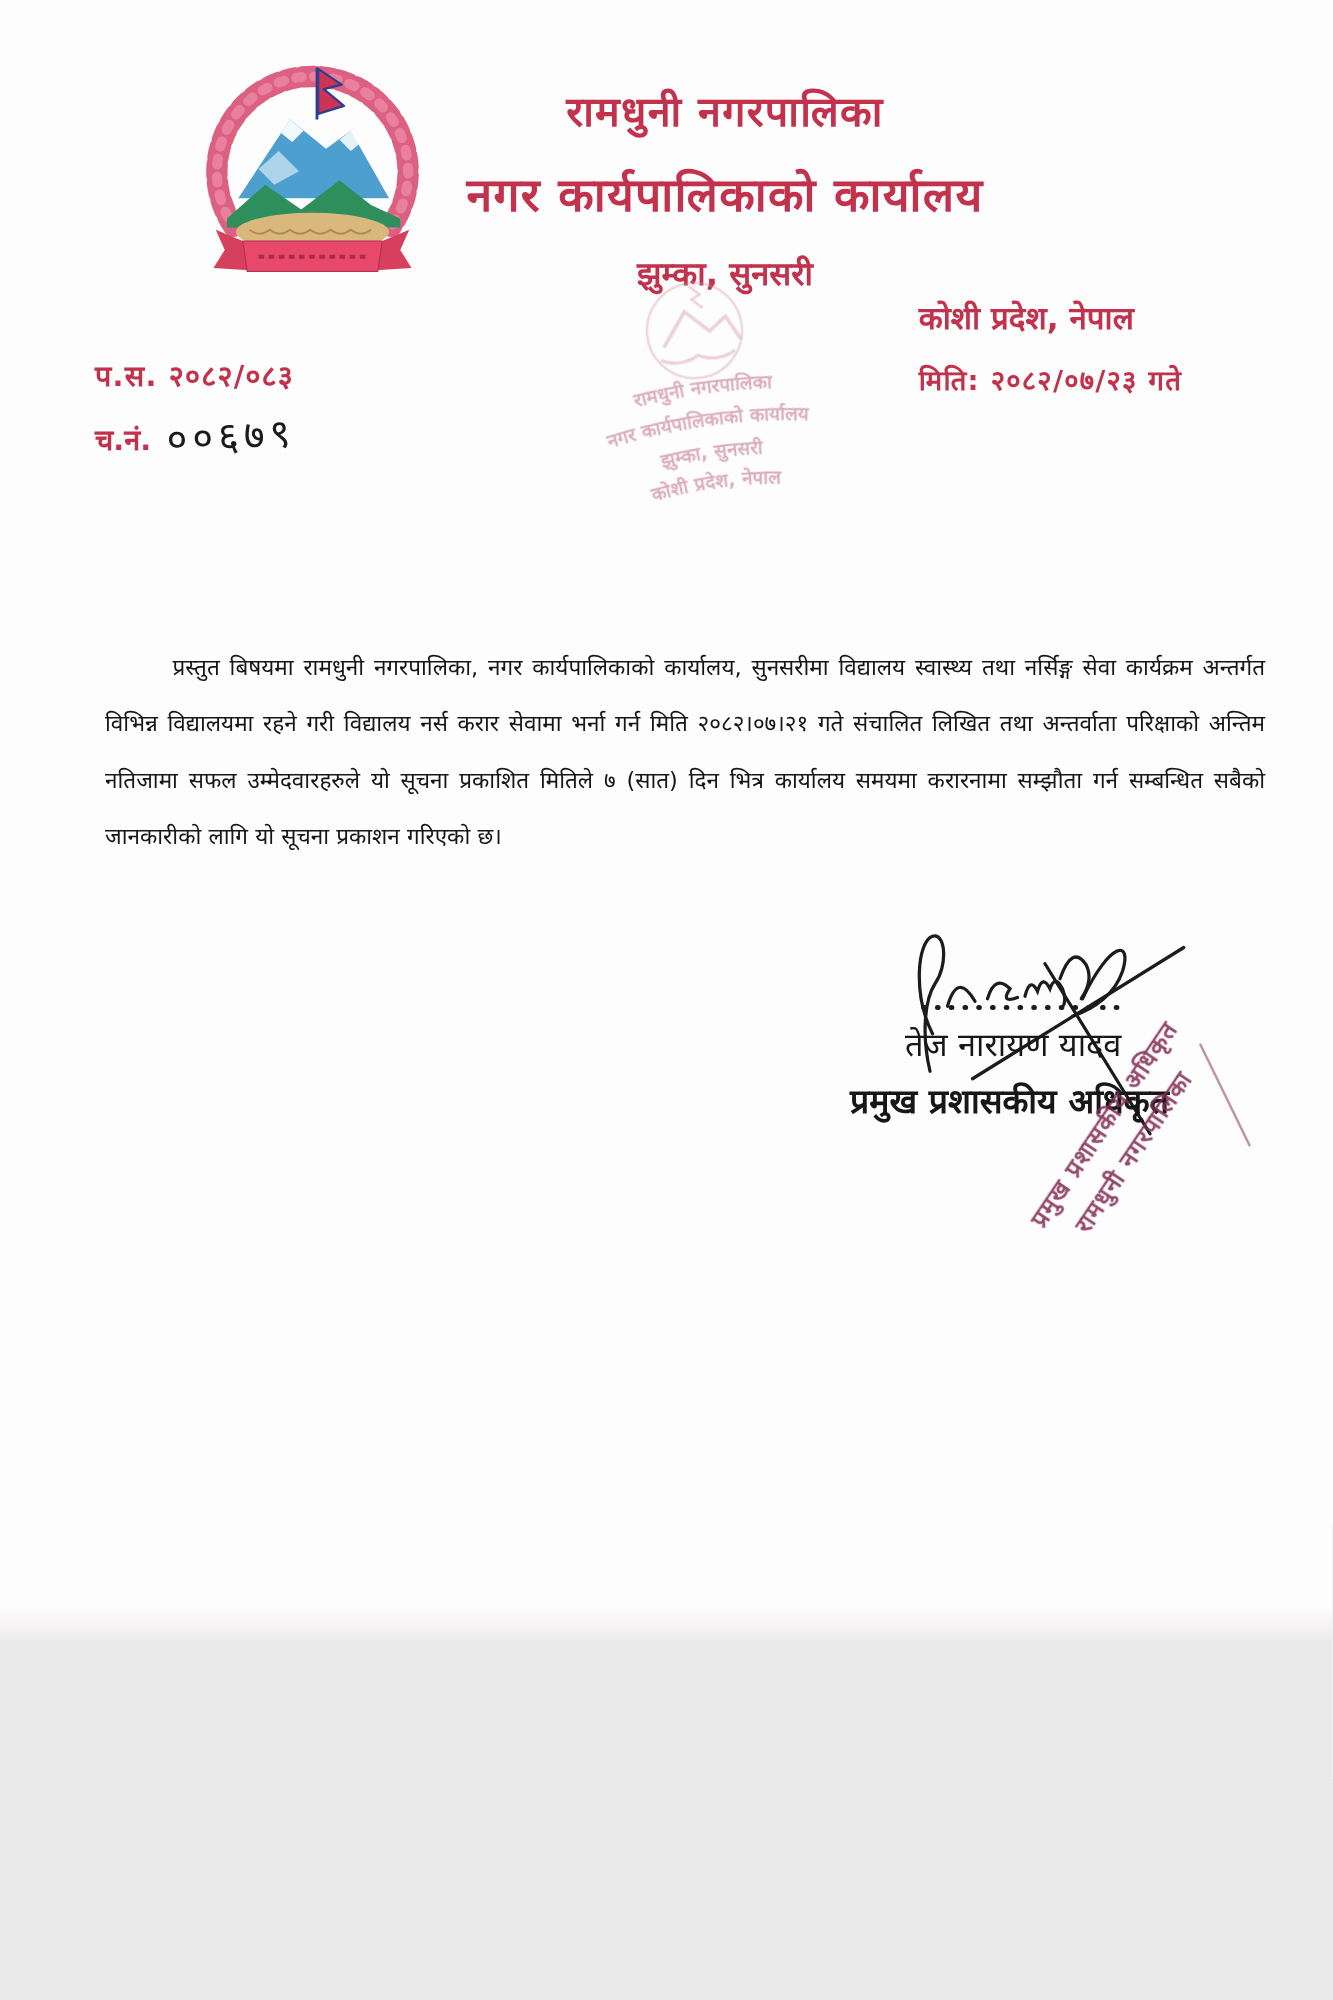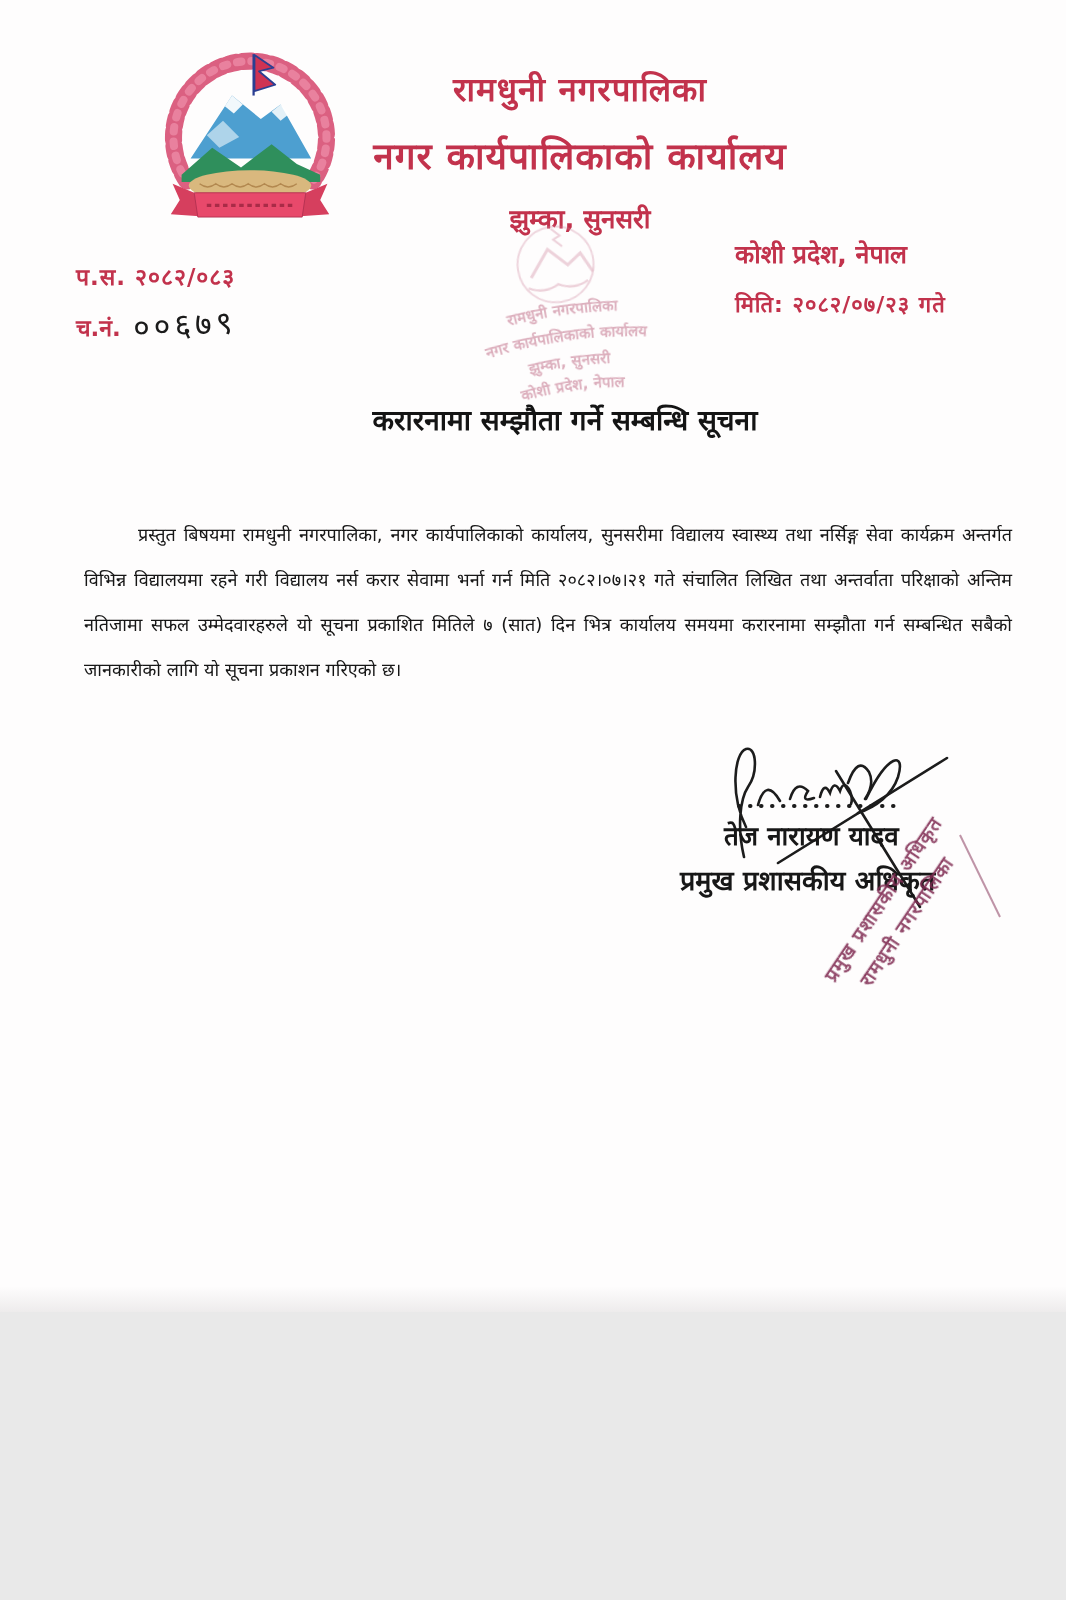"प.स. २०८२/०८३" .ref-block { top: 260px -> 284px }
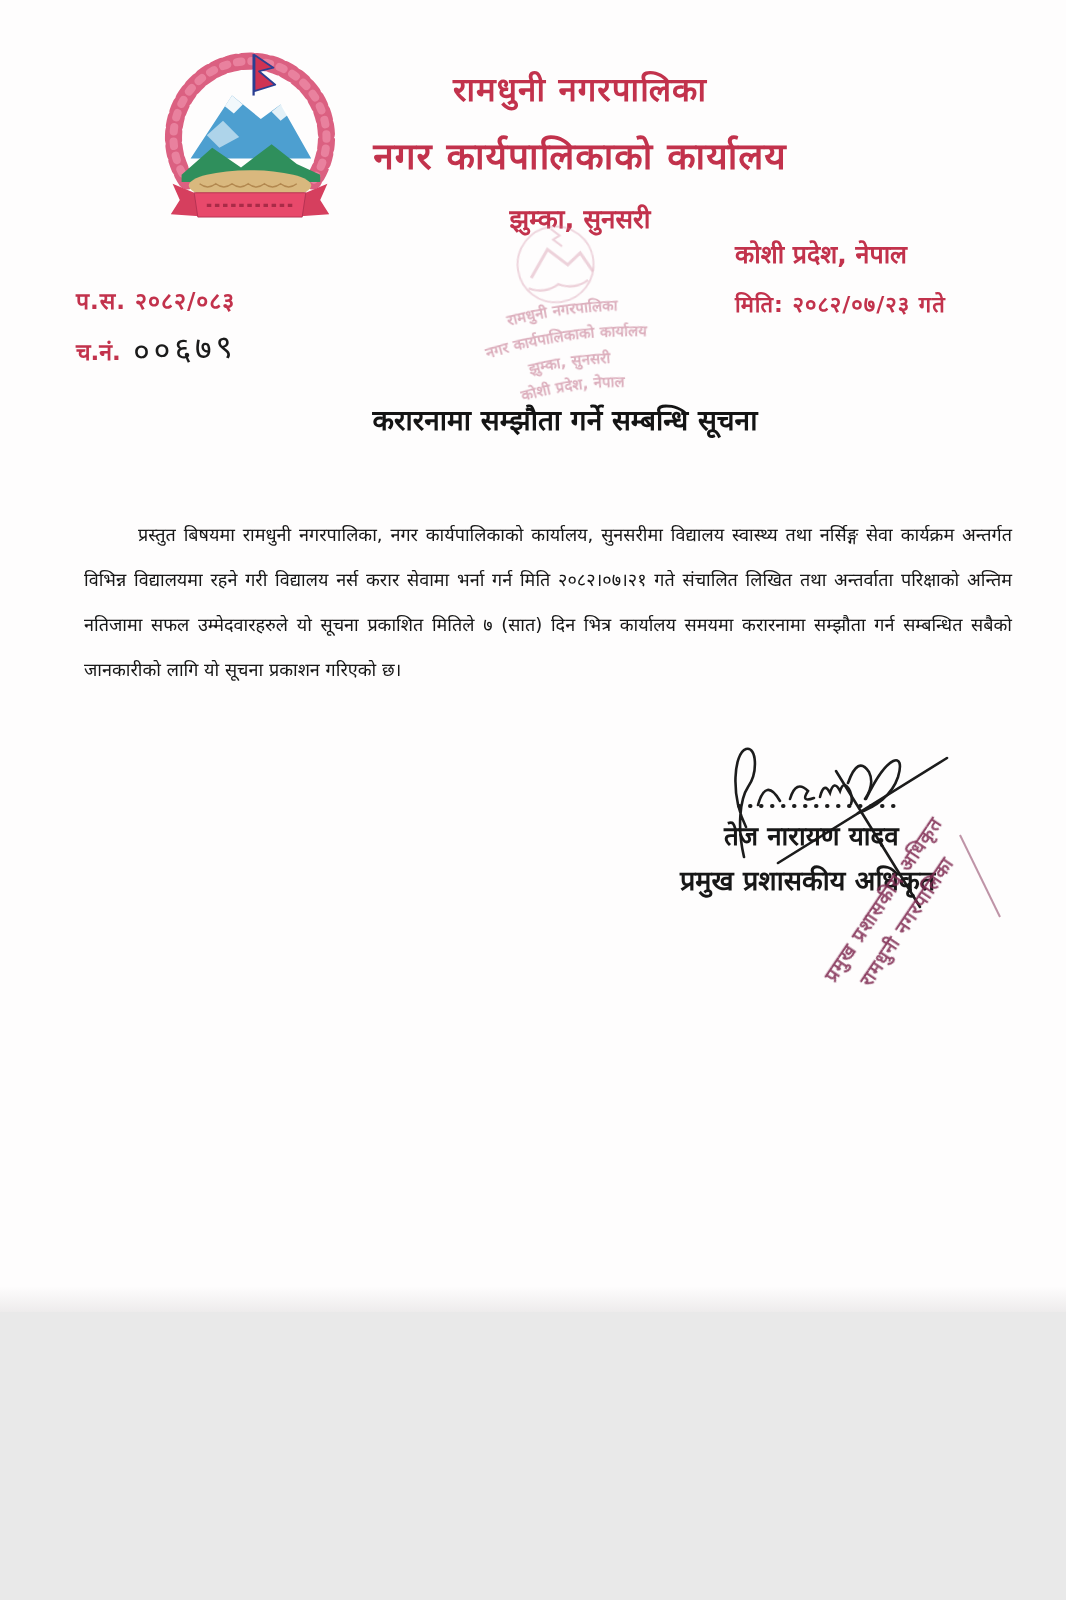"करारनामा सम्झौता गर्ने सम्बन्धि सूचना" div.notice-title { html: <div>करारनामा सम्झौता गर्ने सम्बन्धि सूचना</div> -> none }
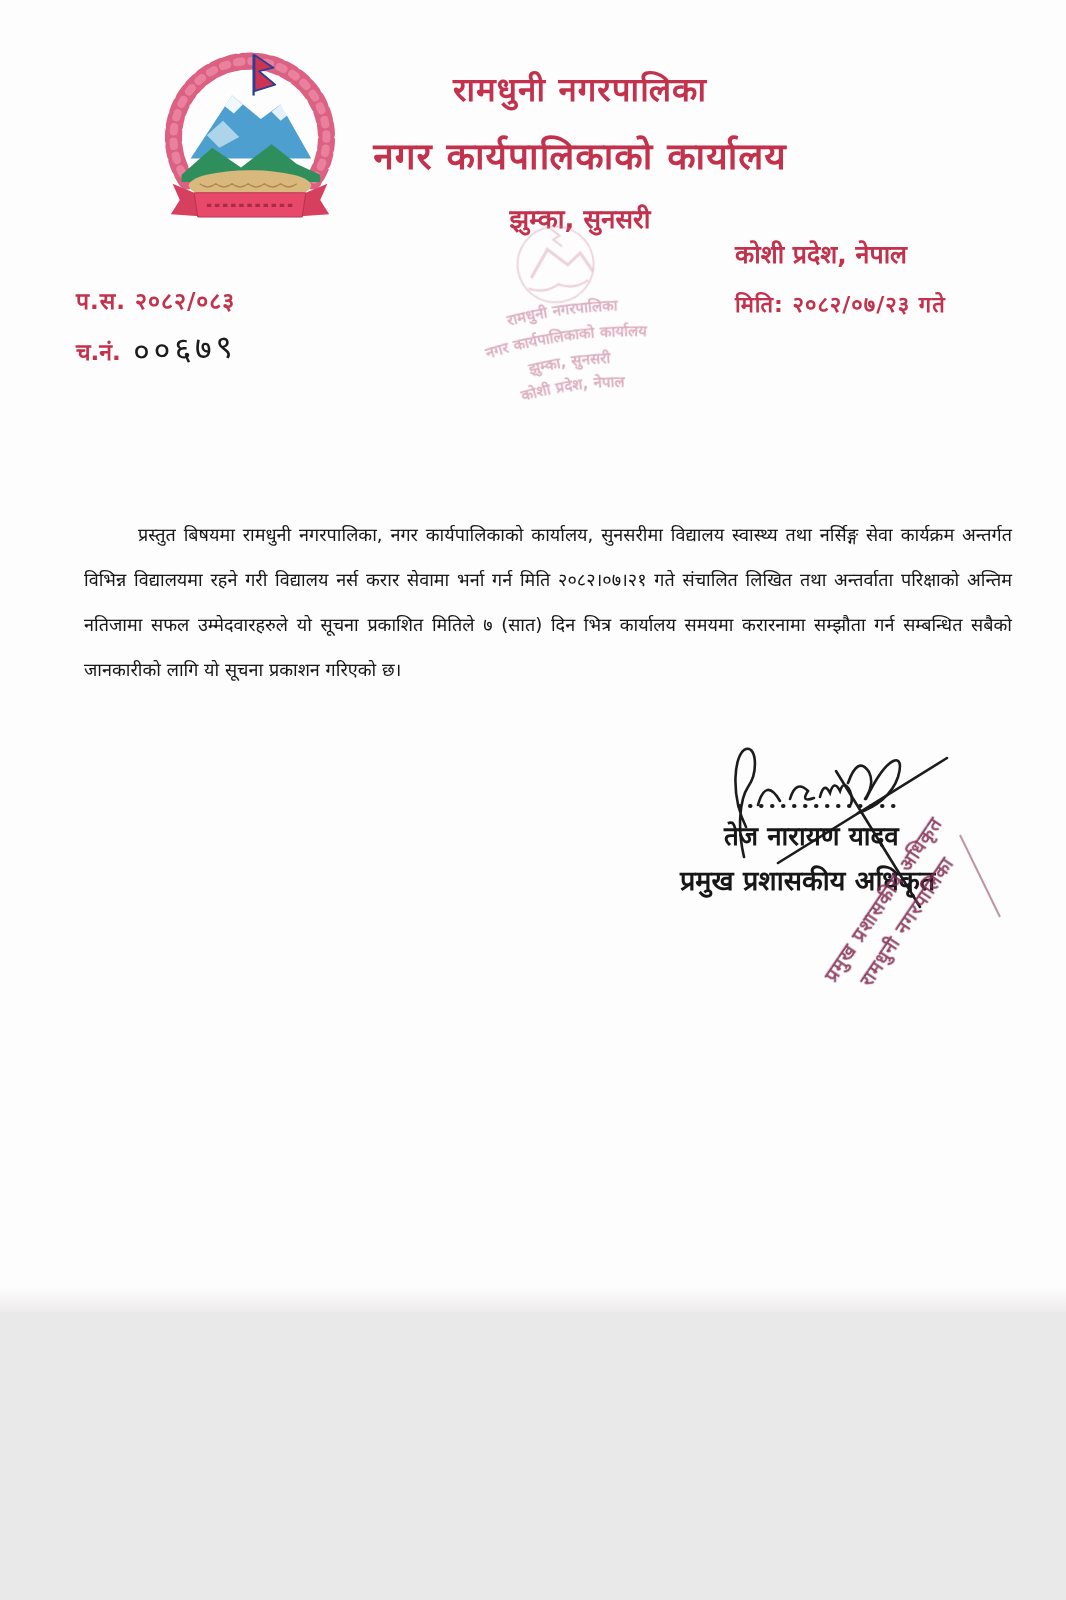"तेज नारायण यादव" .sign-name { font-weight: bold -> normal }
